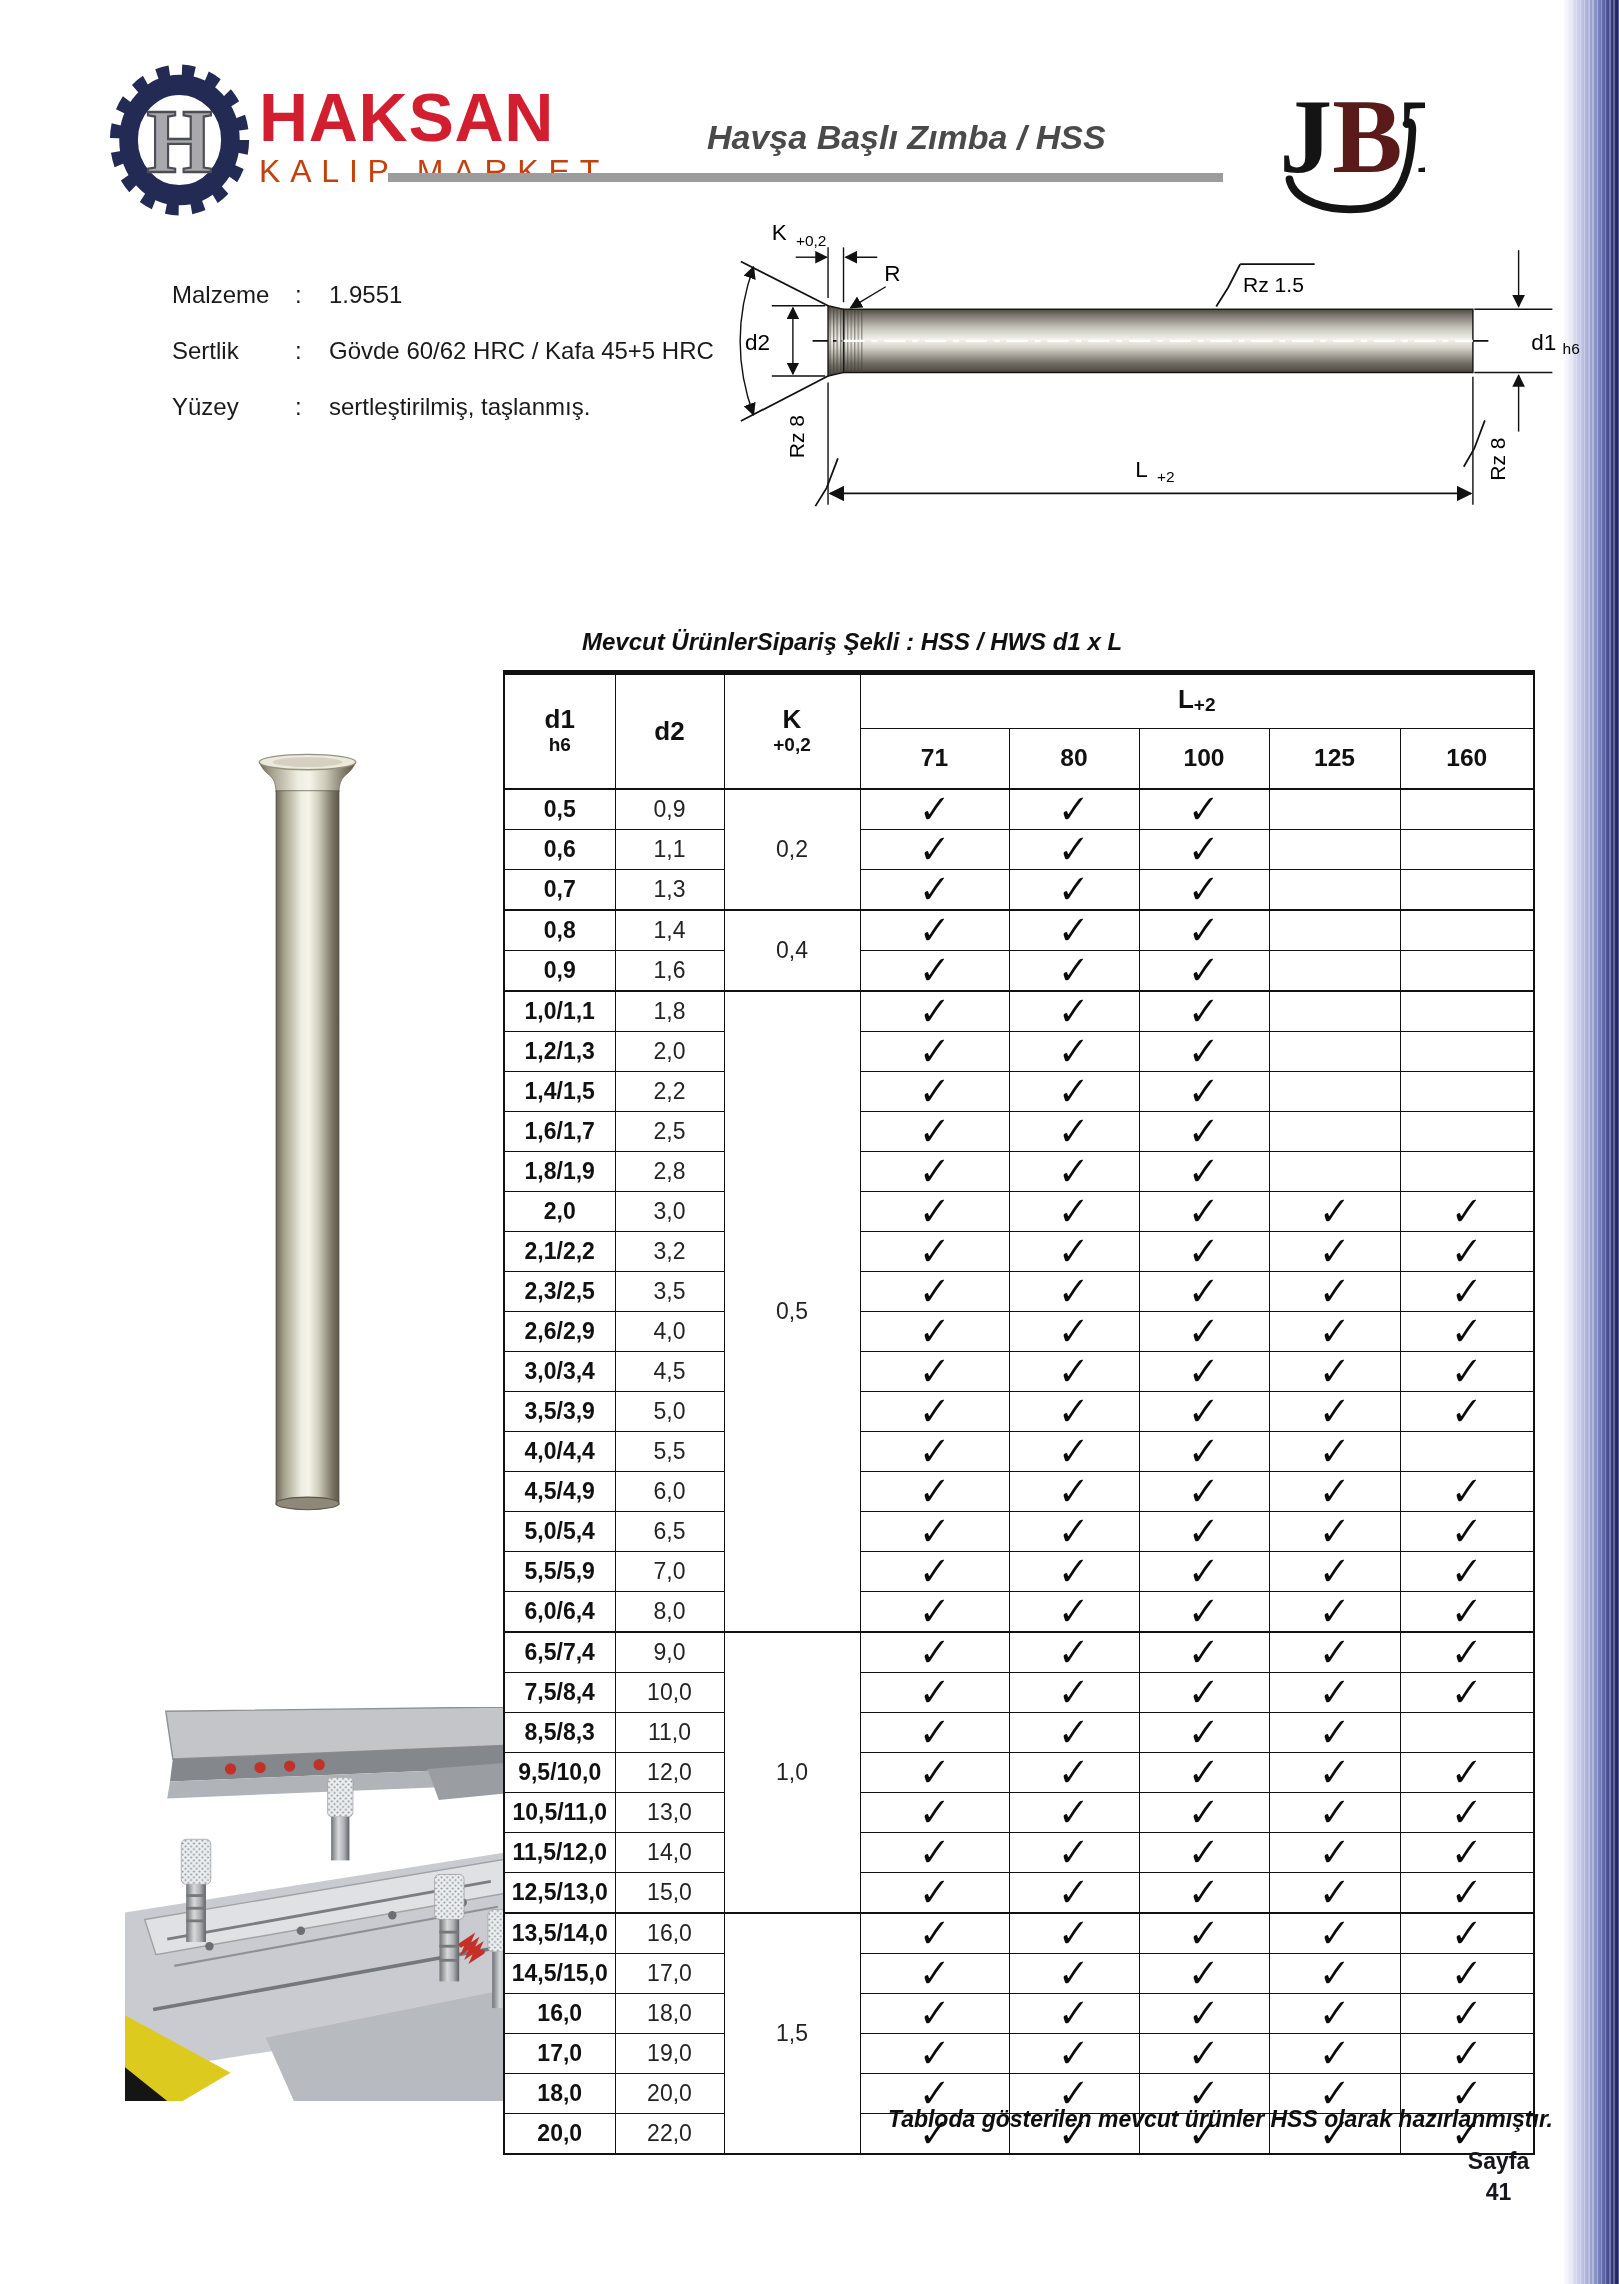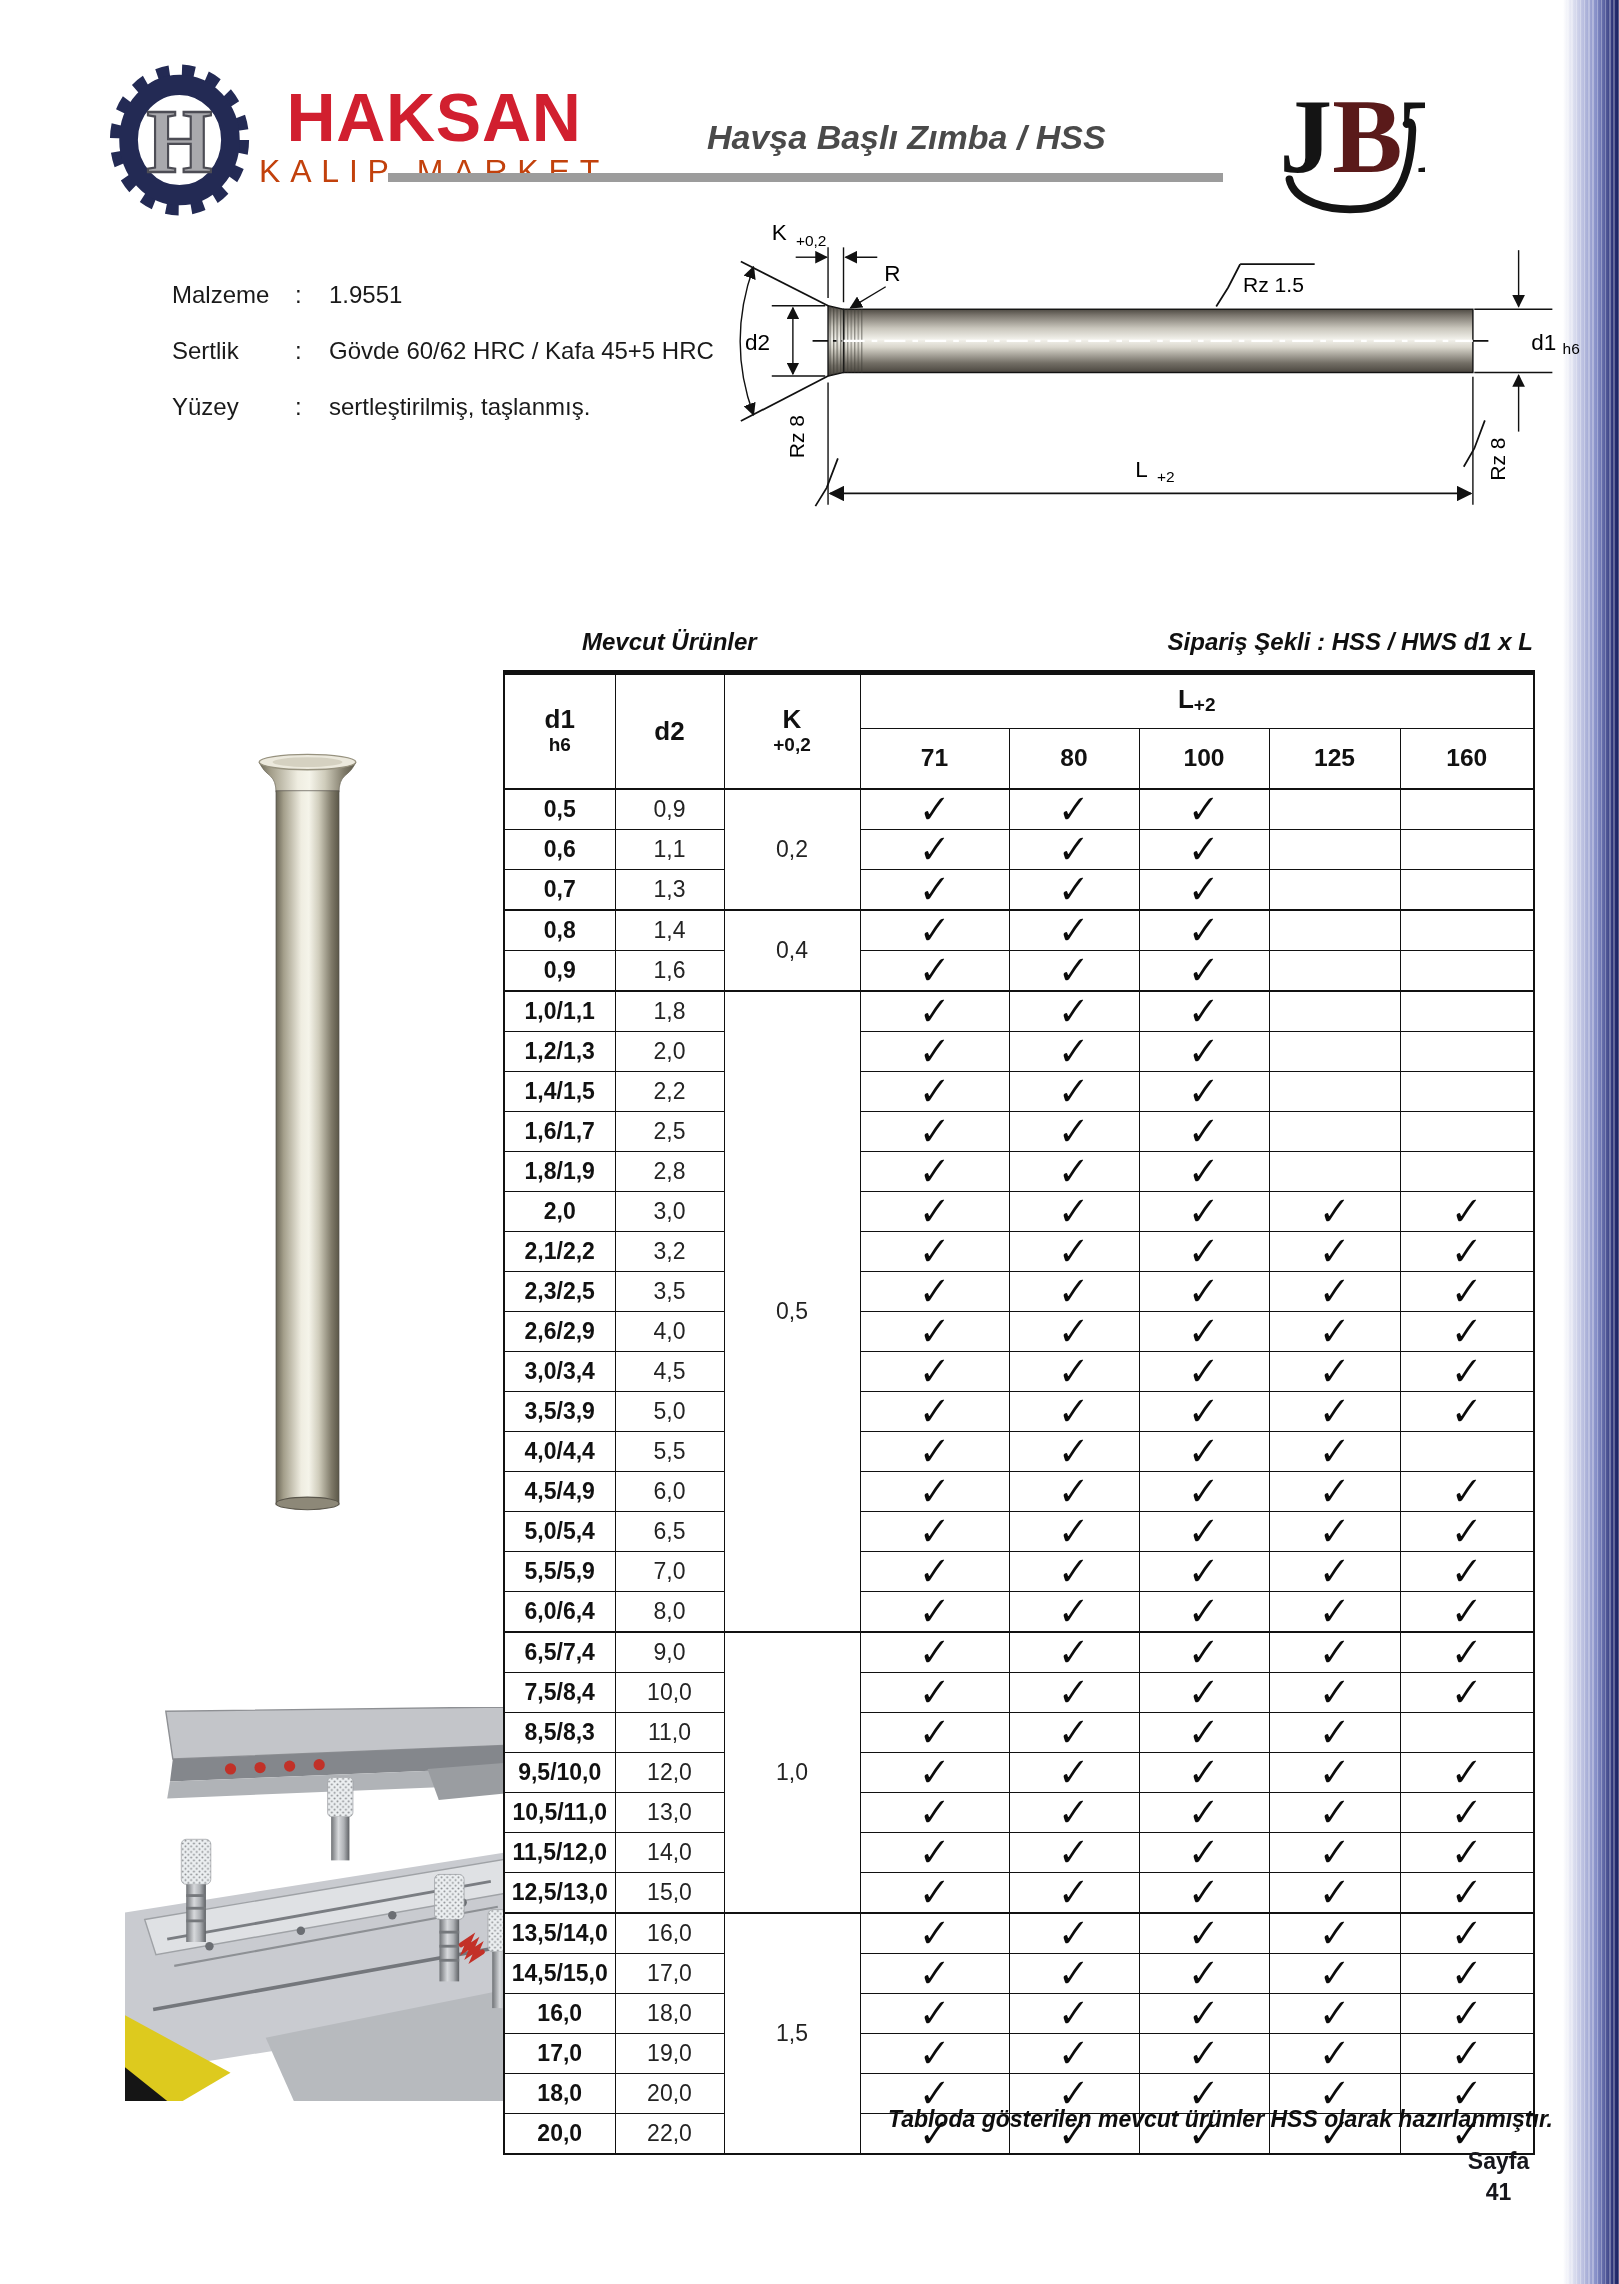"HAKSAN" div.abs { text-align: center -> none }
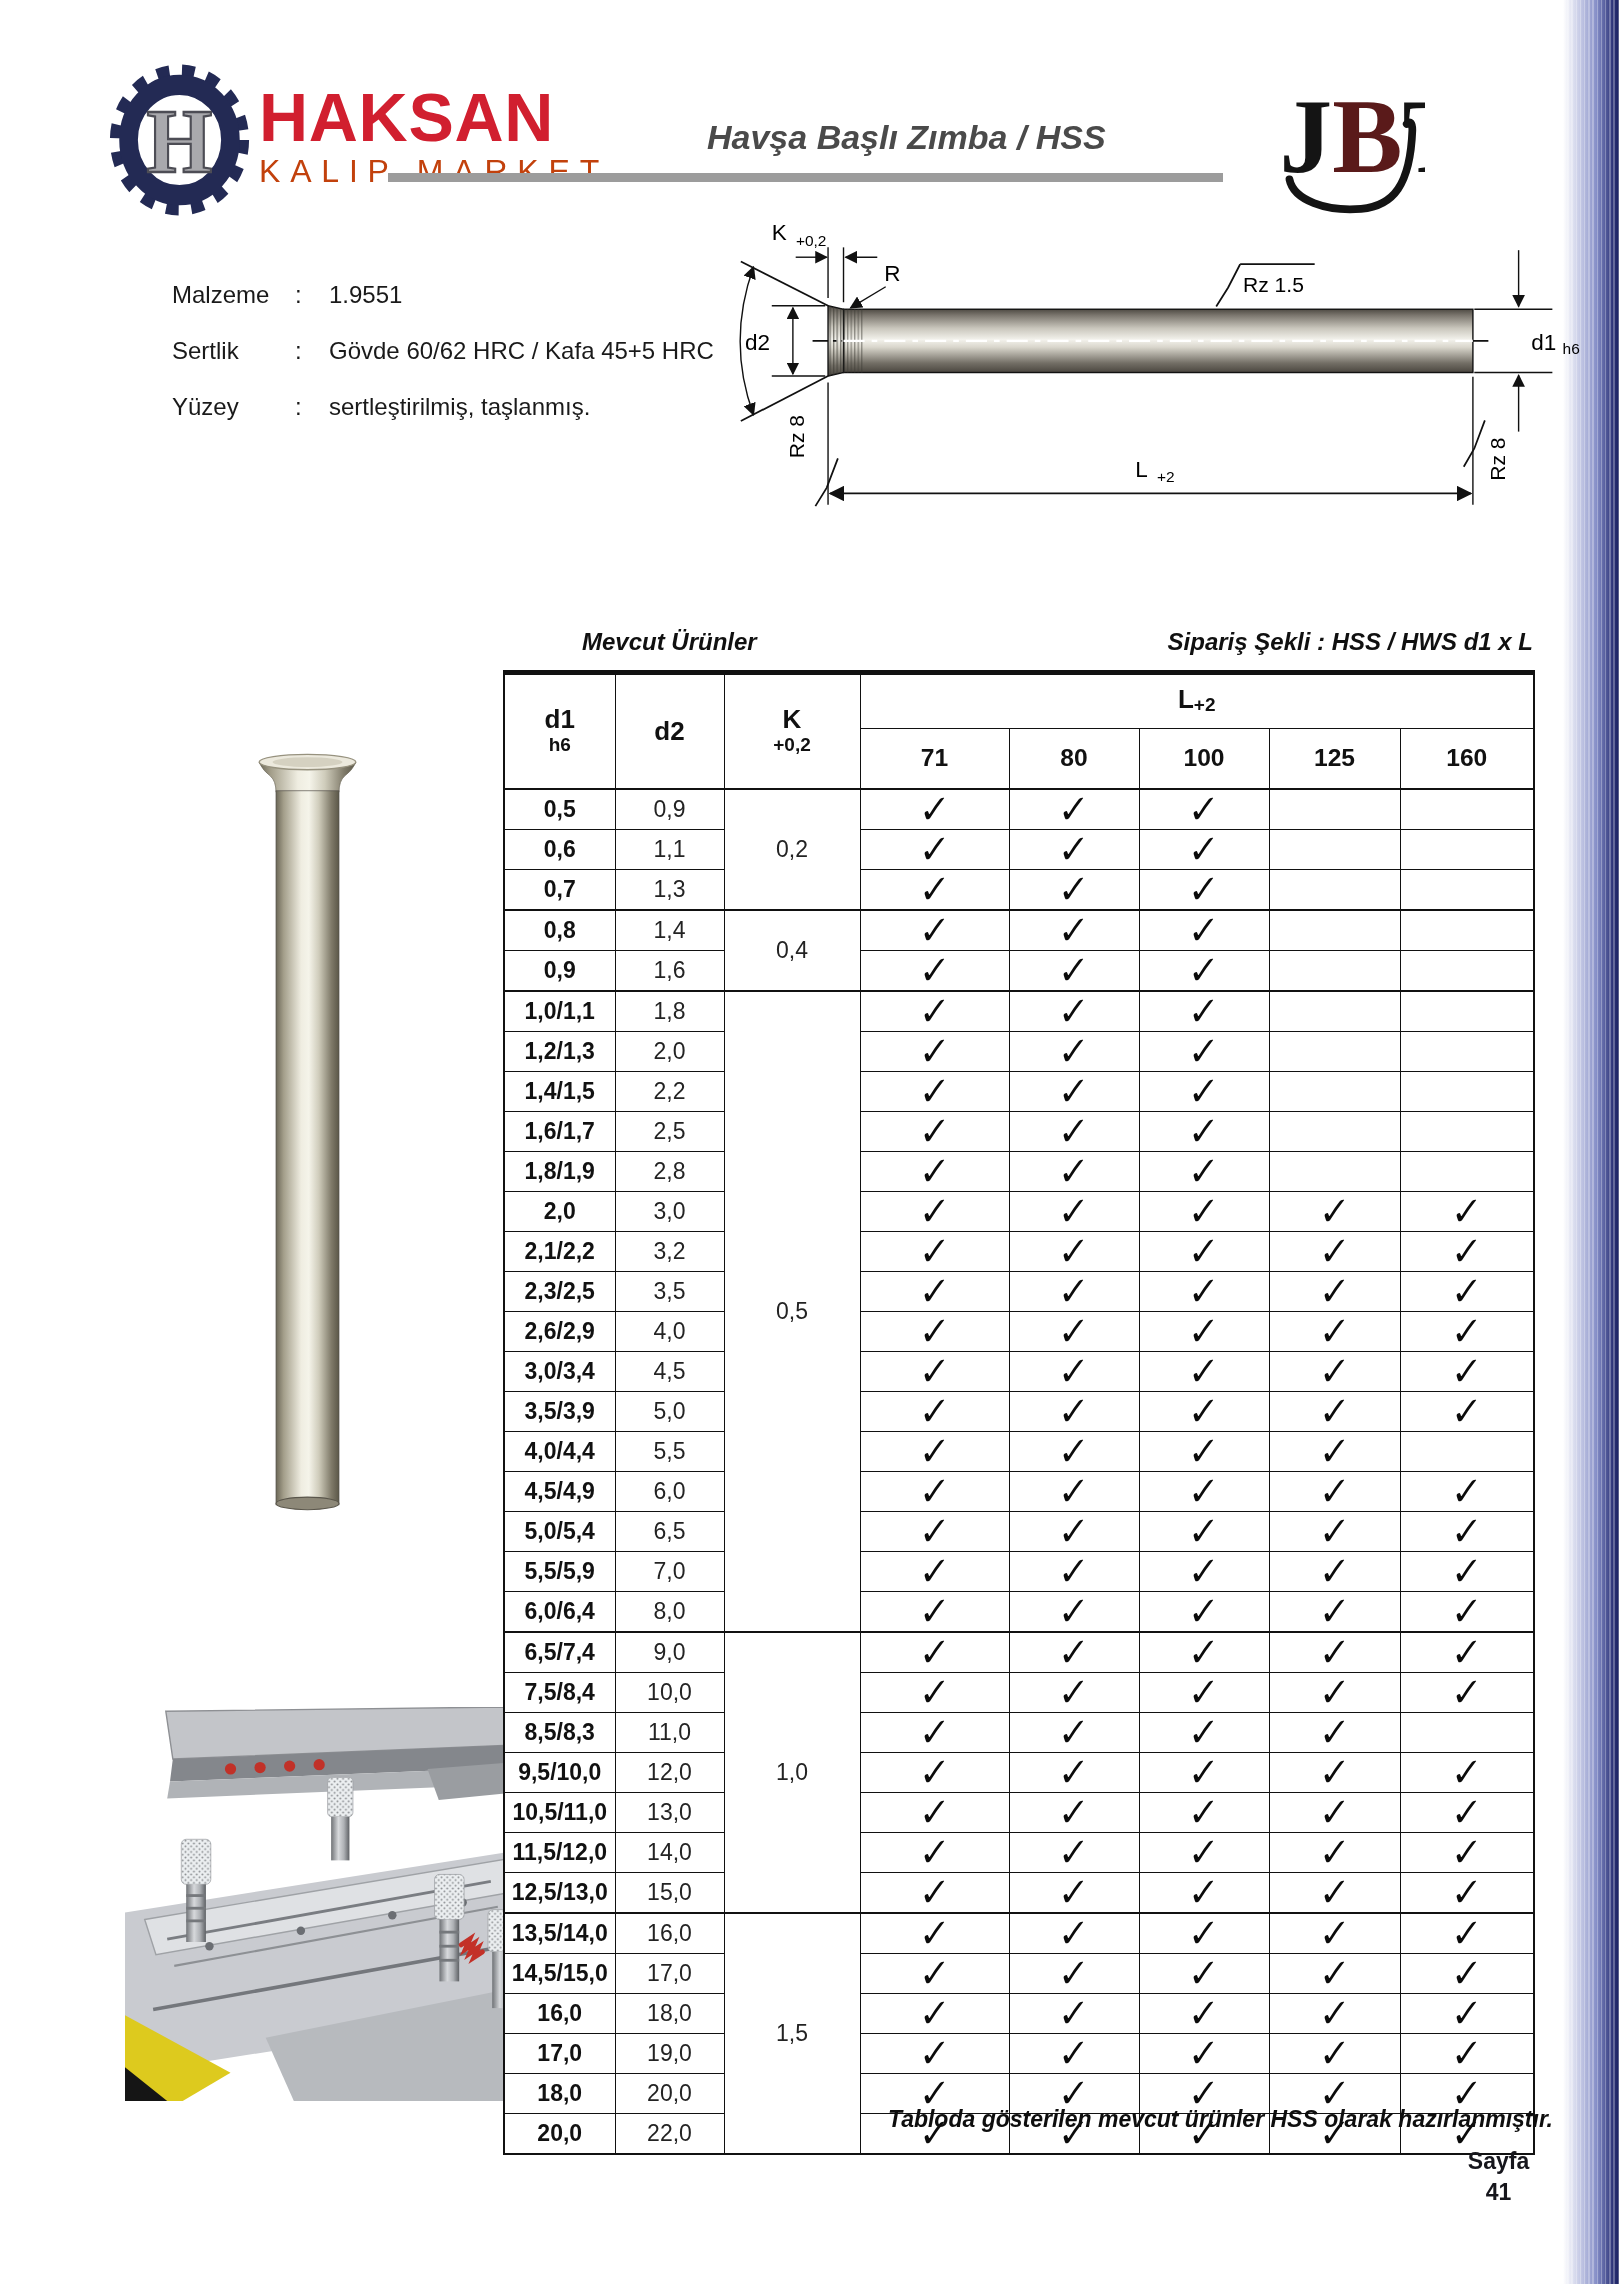"Mevcut Ürünler" .tbl-captions { justify-content: space-between -> flex-start }
